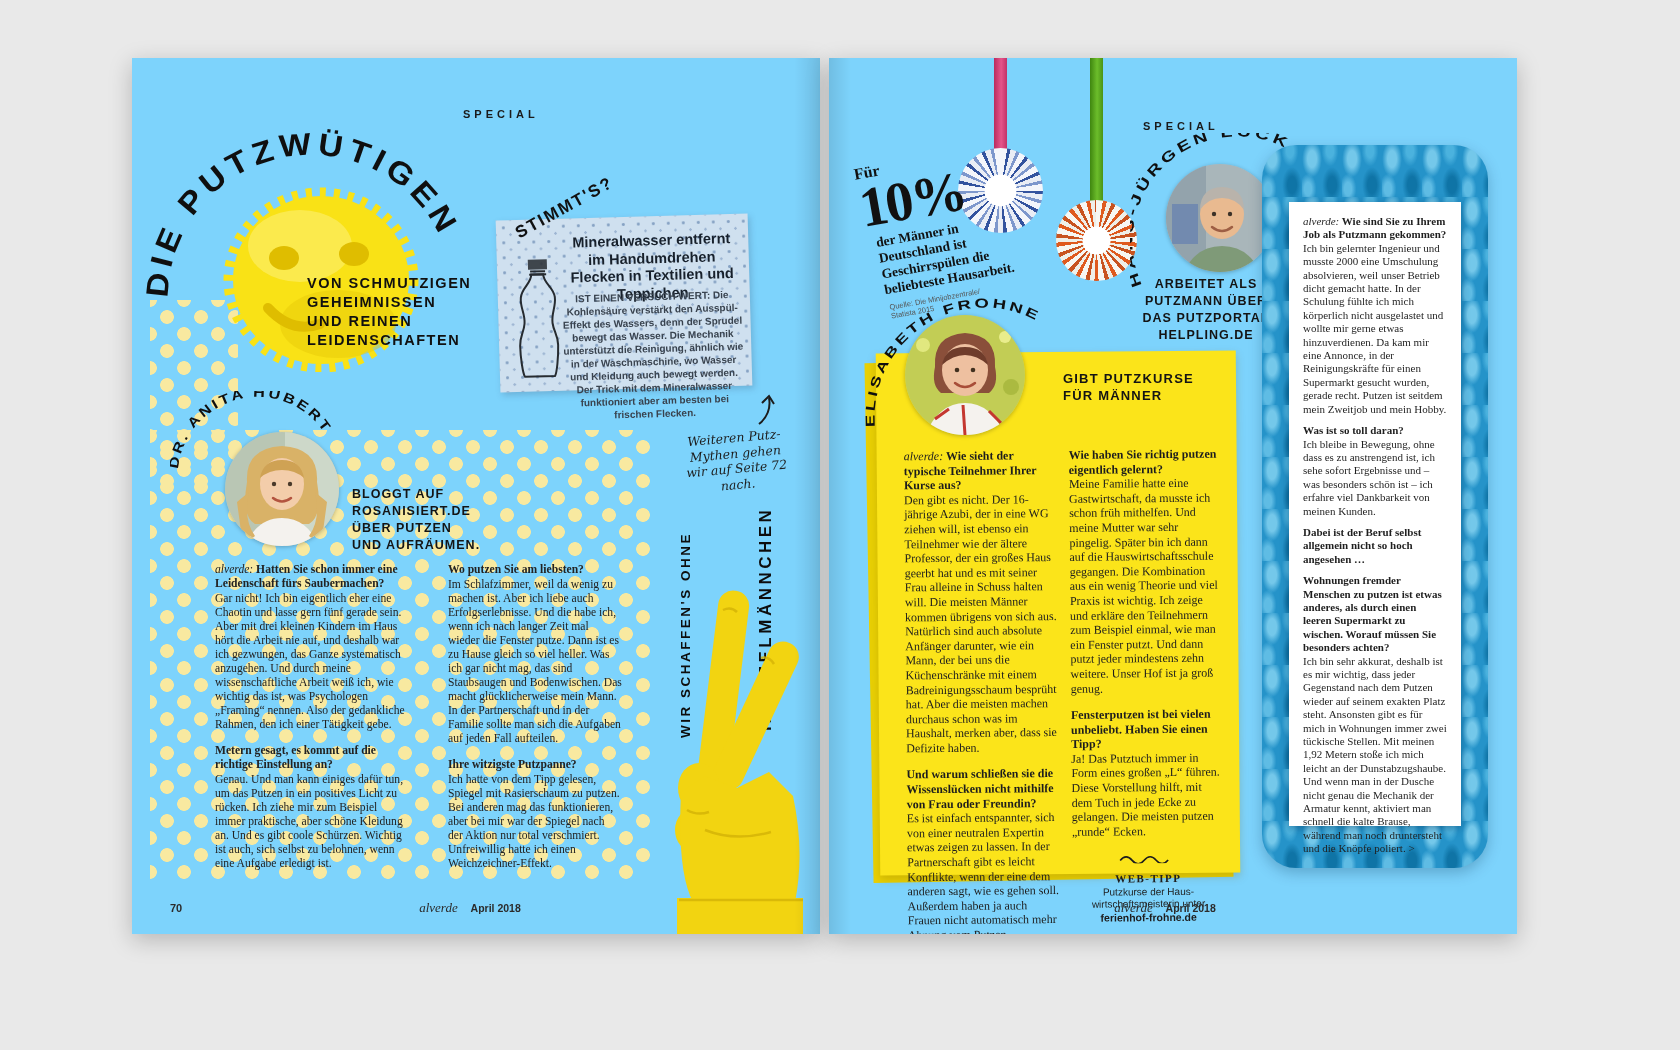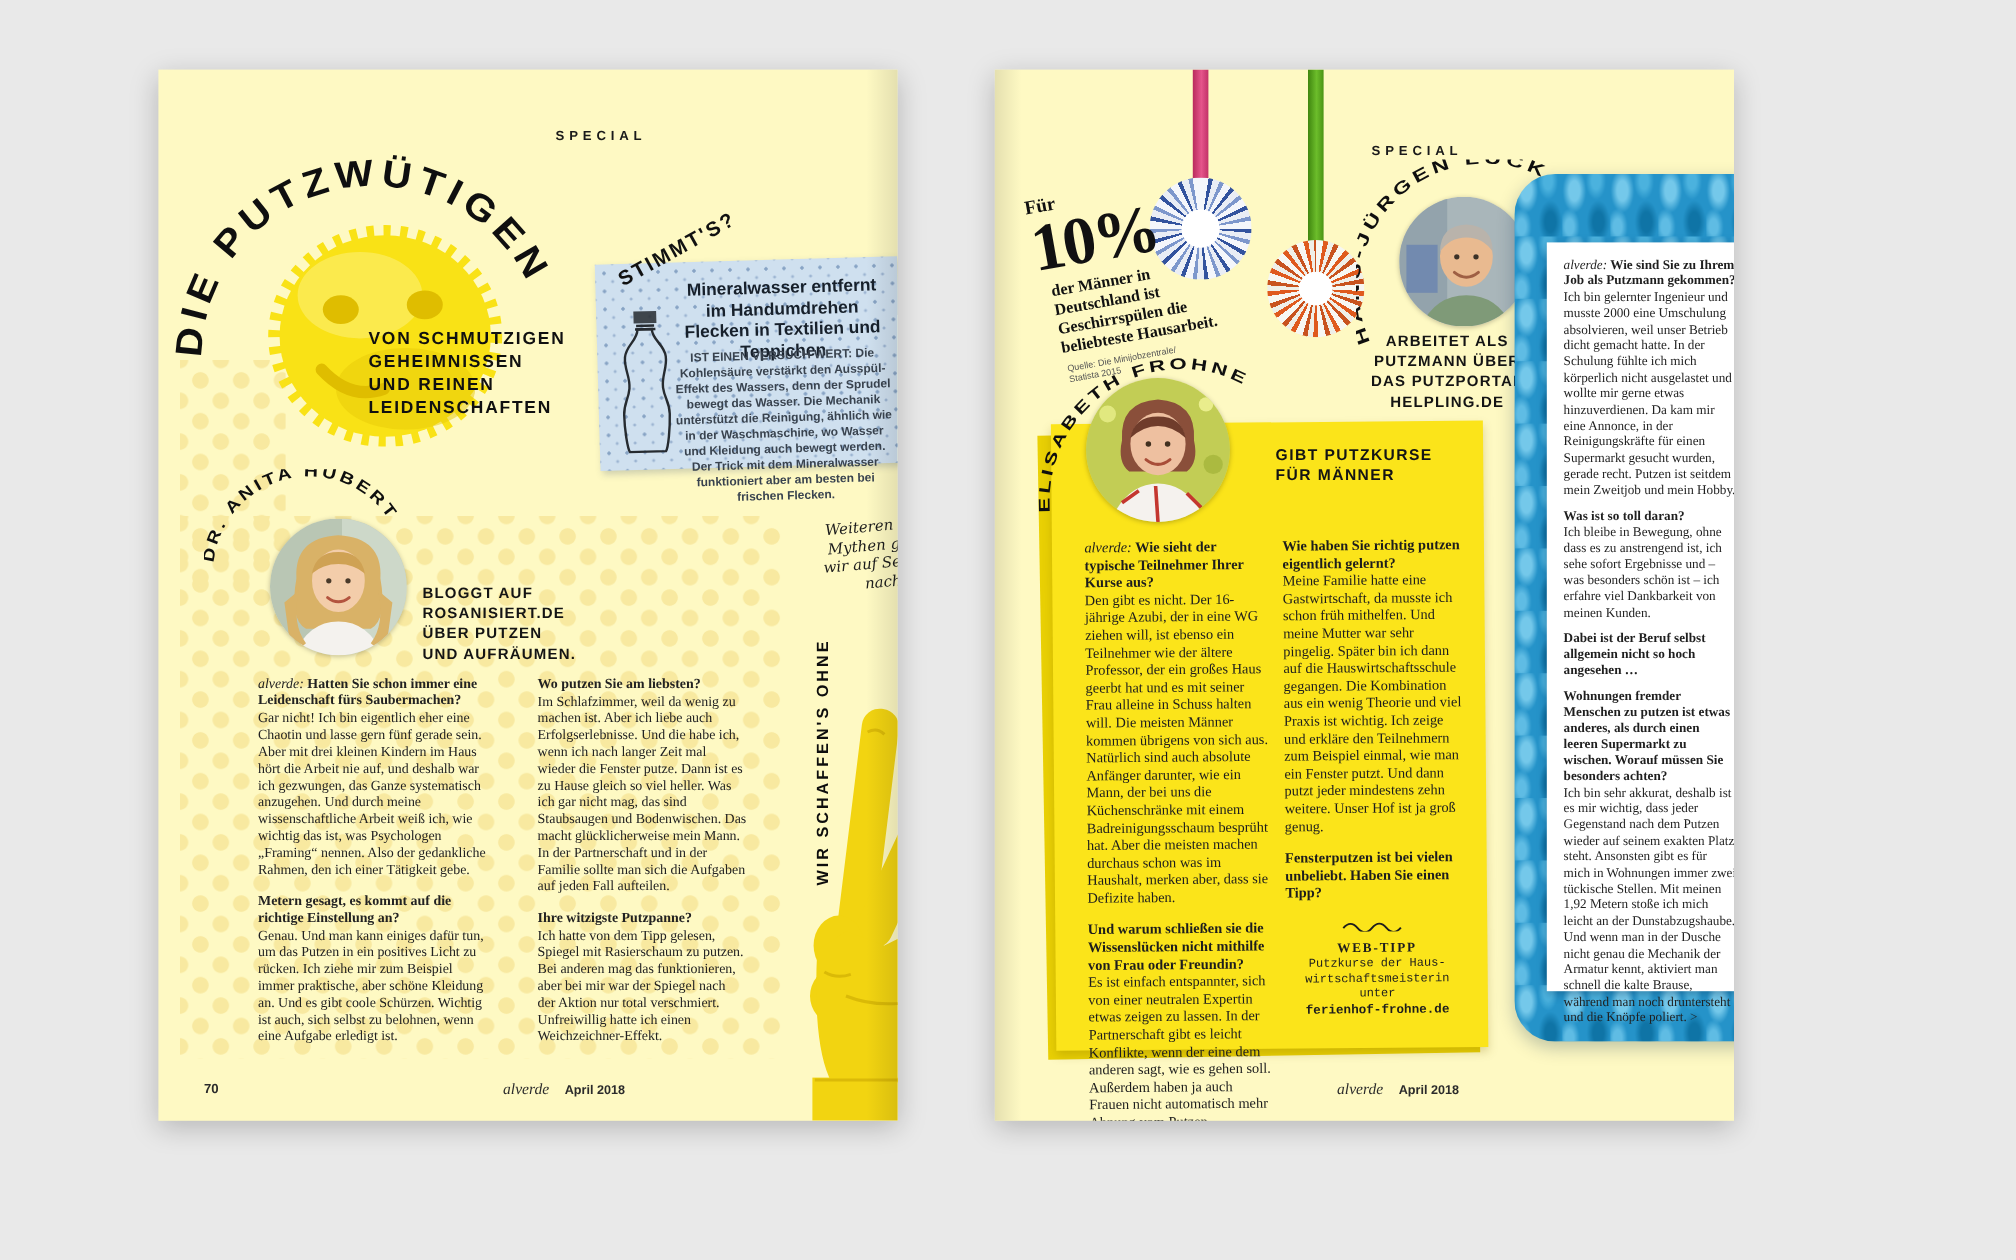"SPECIAL" .page { background: #fef9c3 -> #7dd3fc; width: 616px -> 688px }
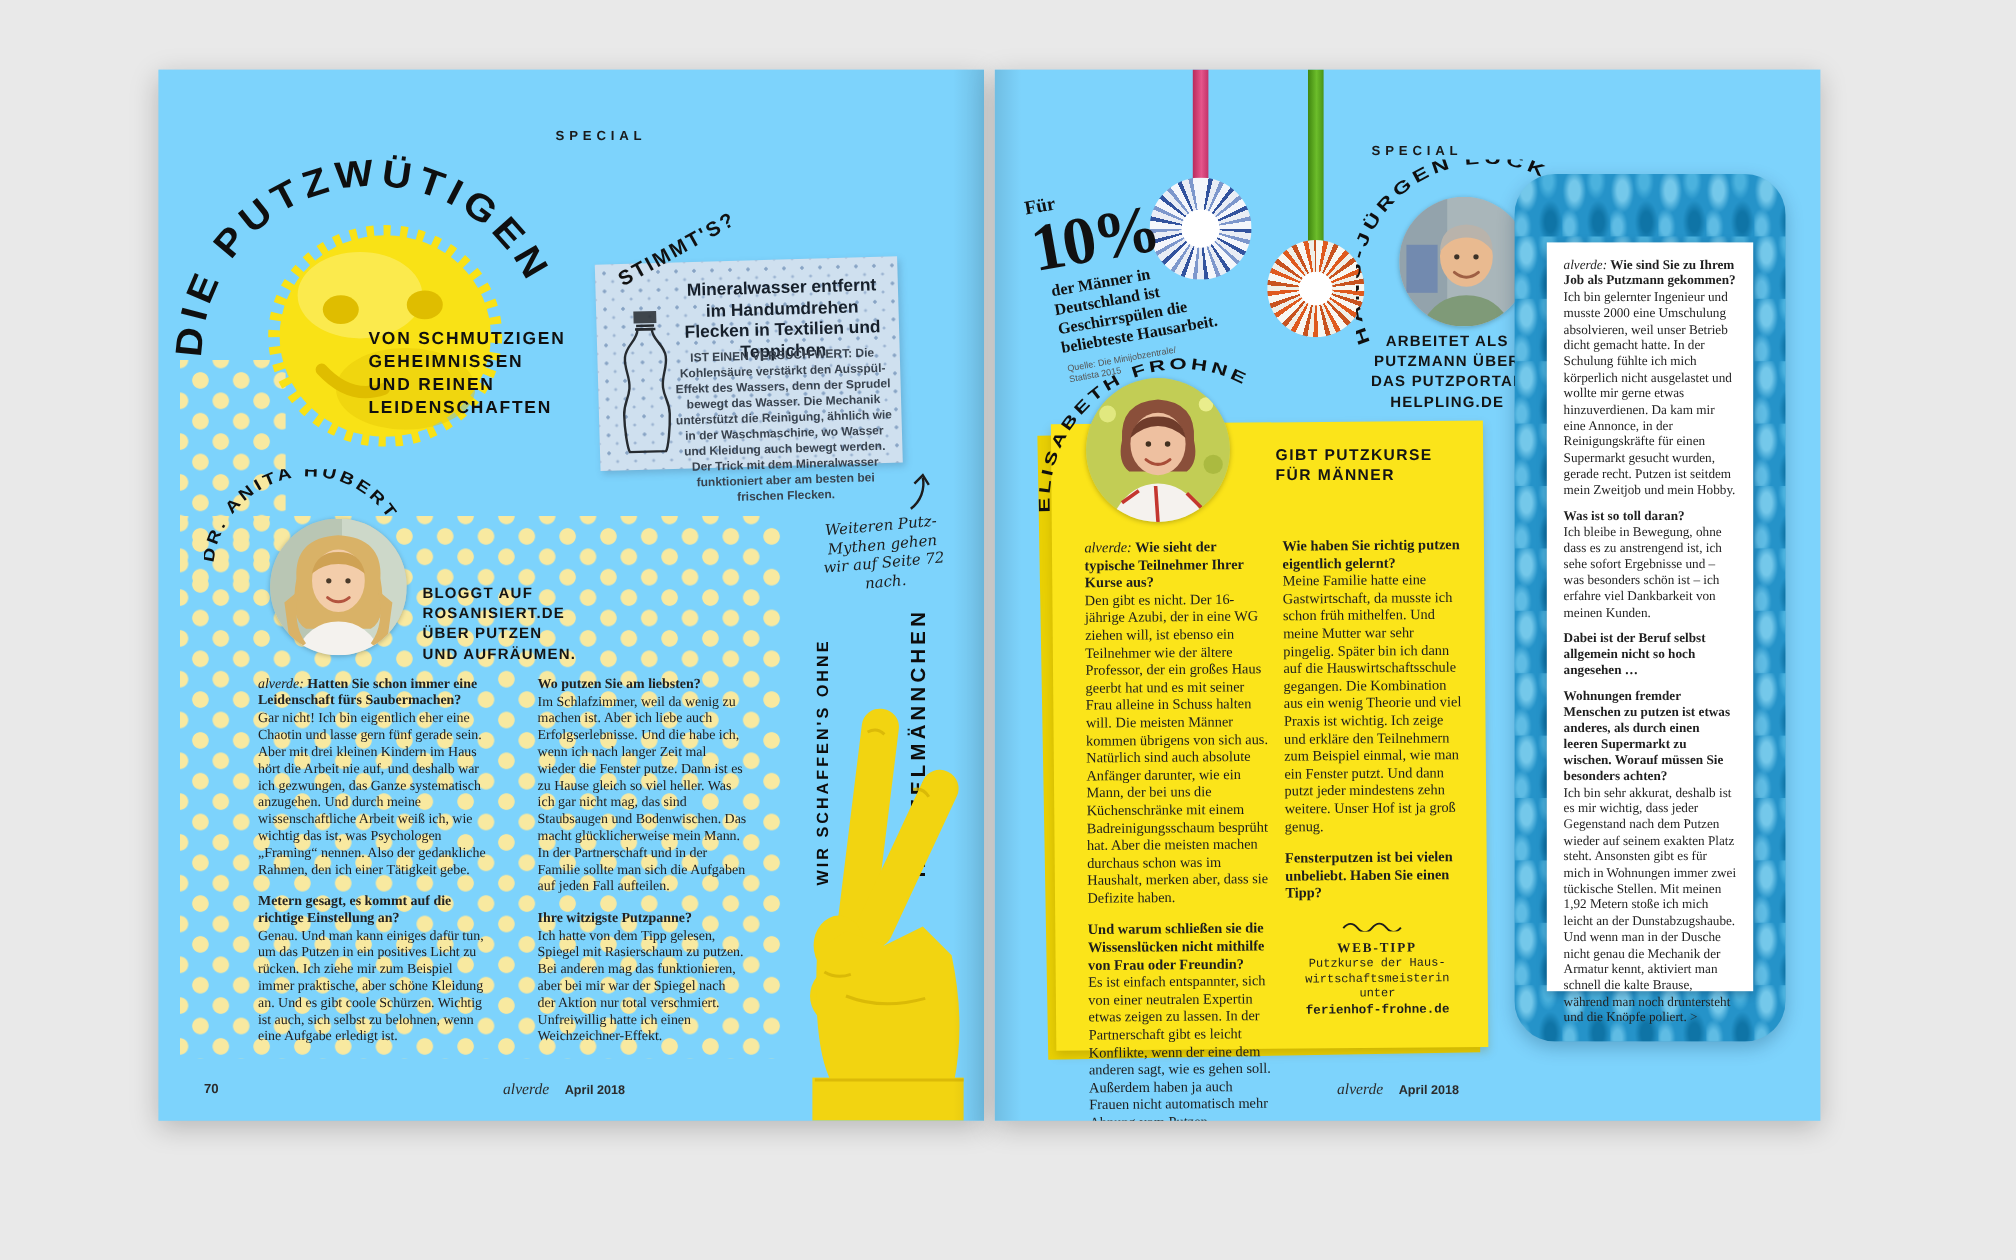"Ja! Das Putztuch immer in" p { html: none -> <p>Ja! Das Putztuch immer in Form eines großen „L“ führen. Diese Vorstellung hilft, mit dem Tuch in jede Ecke zu gelangen. Die meisten putzen „runde“ Ecken.</p> }
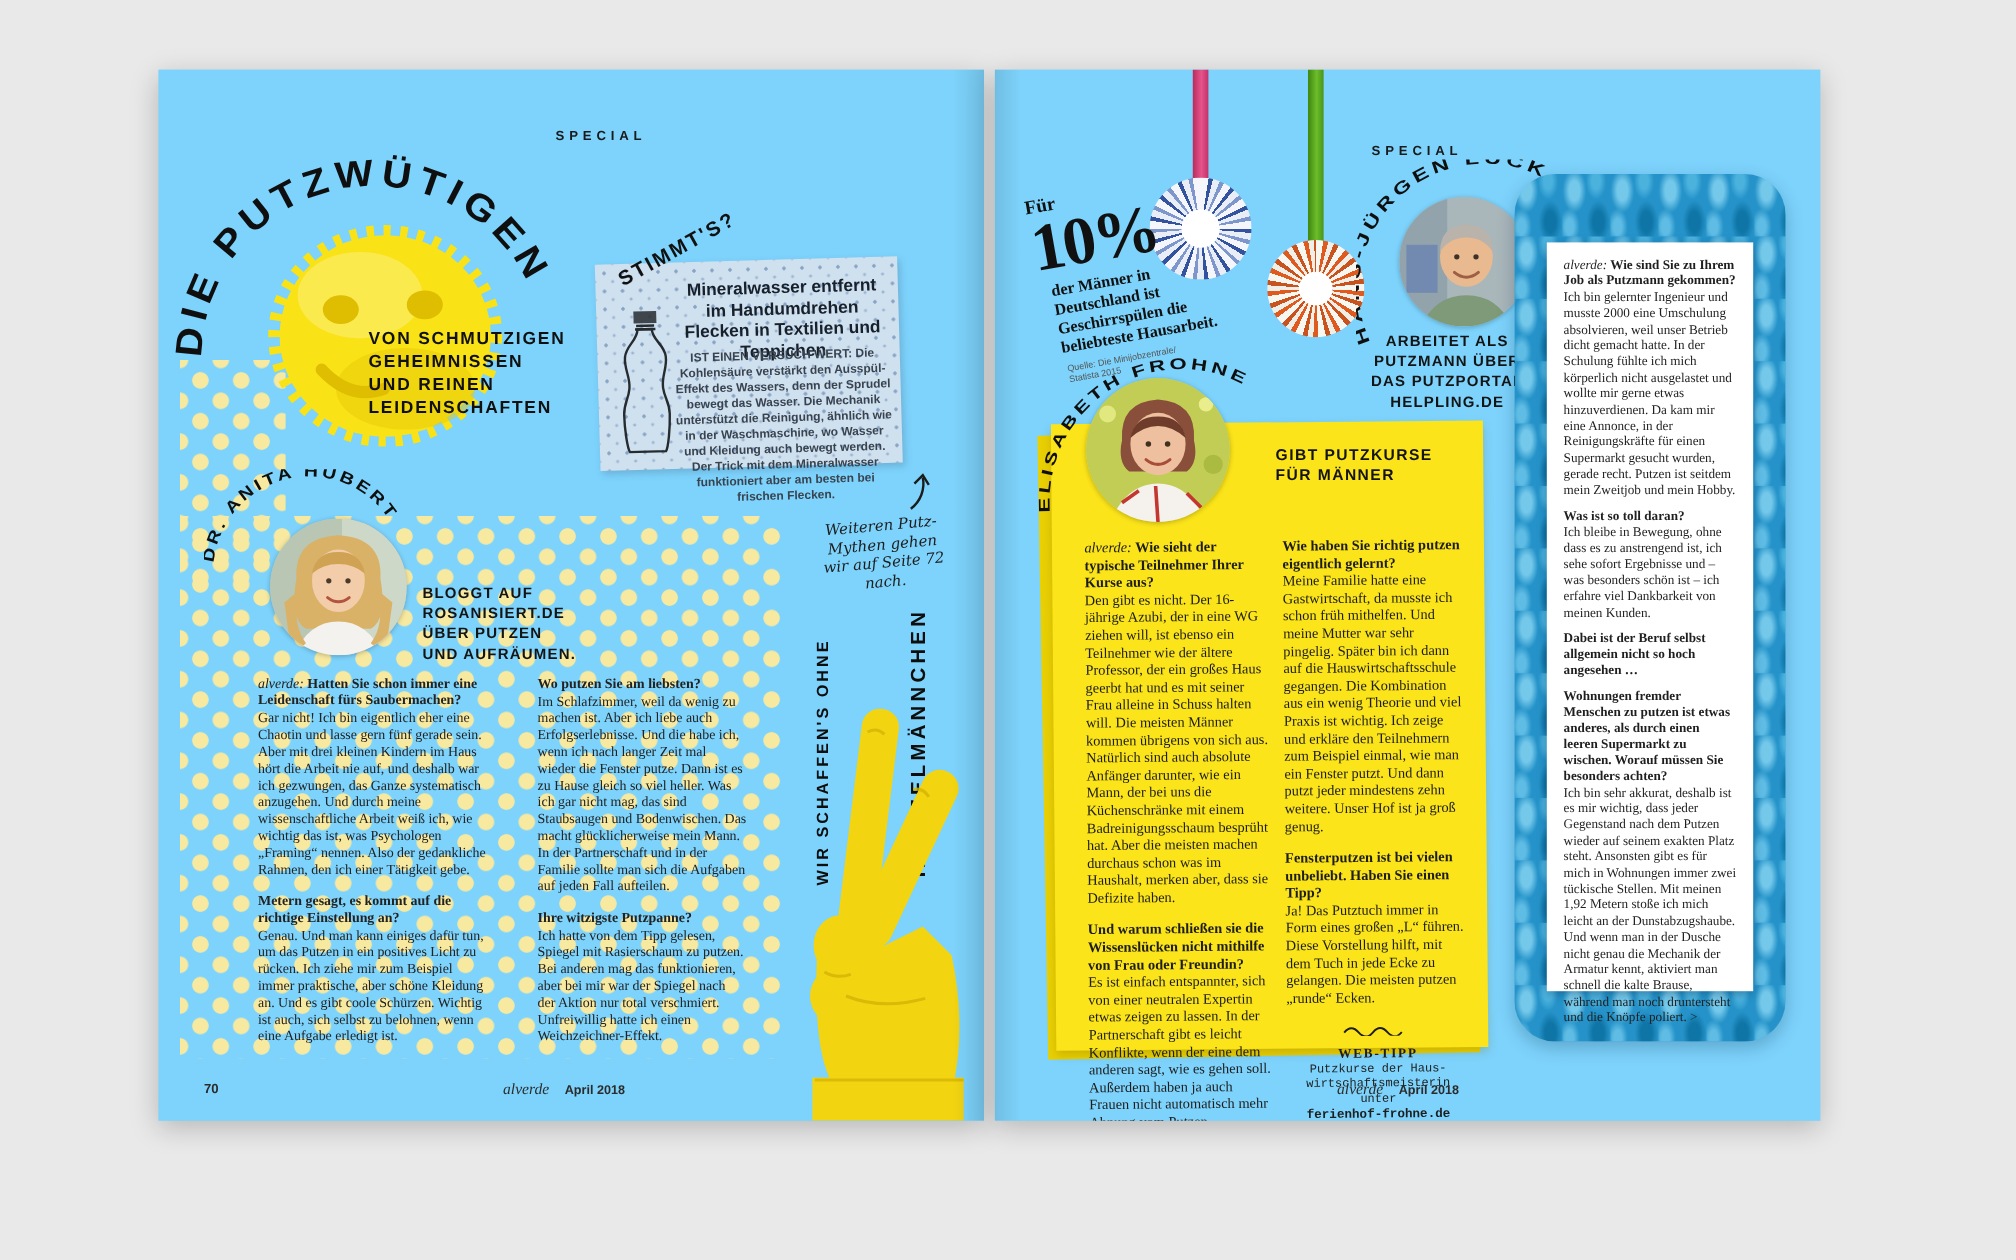"Putzkurse der Haus-" .webtip .line { font-family: Liberation Mono, monospace -> Liberation Sans, sans-serif }
